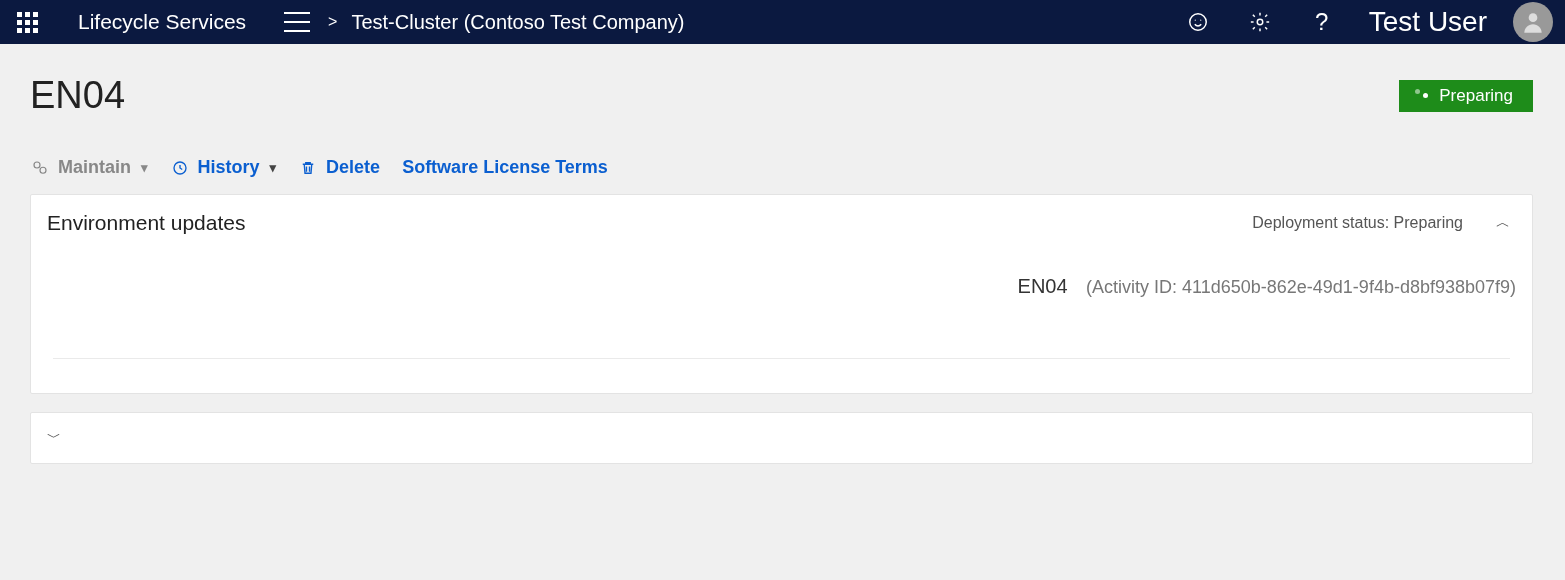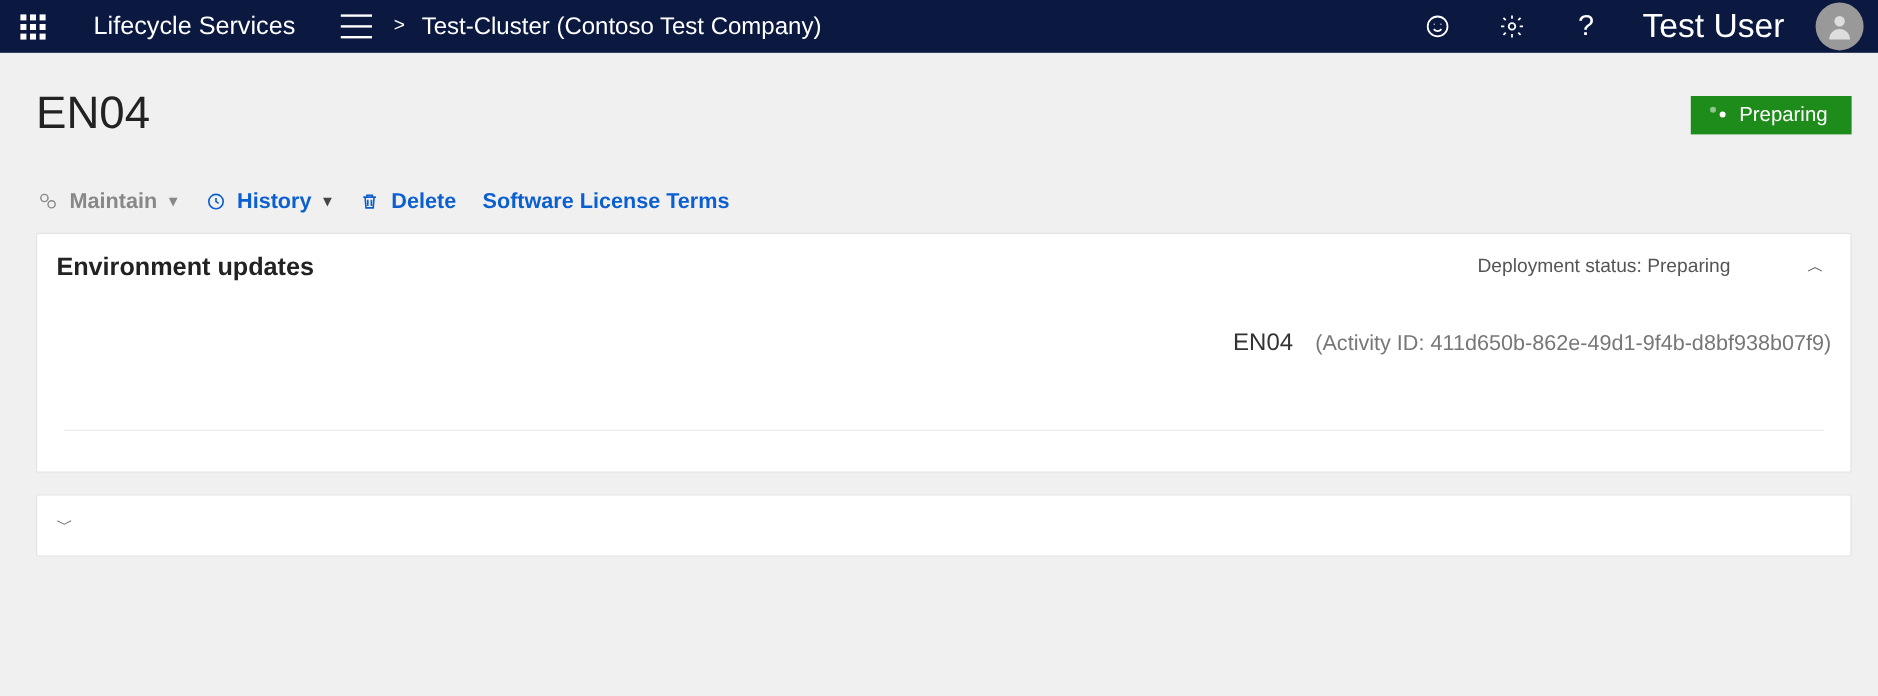"EN04" .page { padding: 30px 22px 0 30px -> 30px 32px 0 30px }
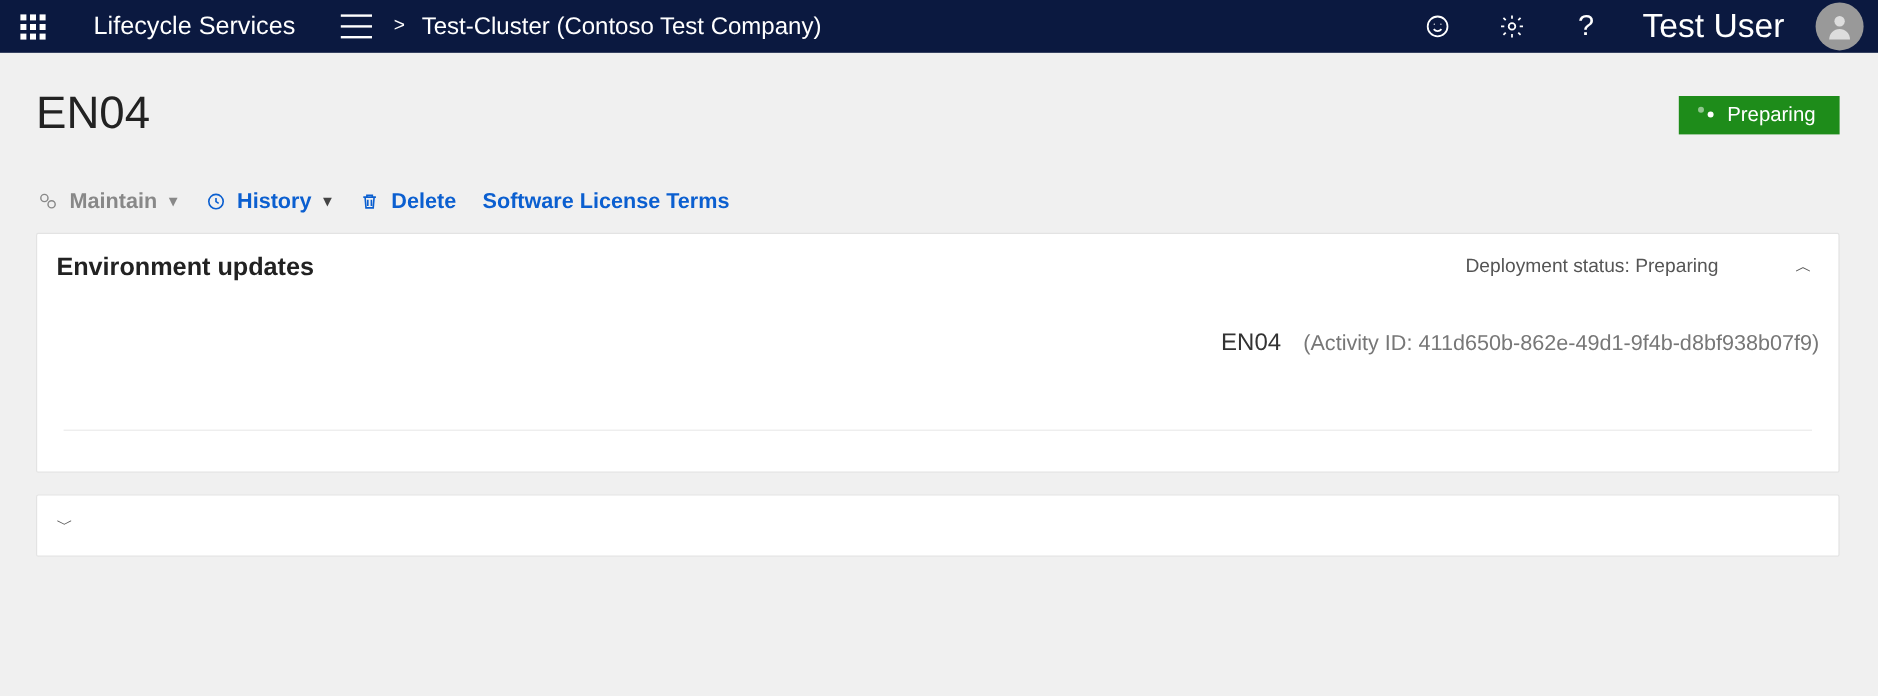"Environment updates" .panel-title { font-weight: 700 -> 400 }
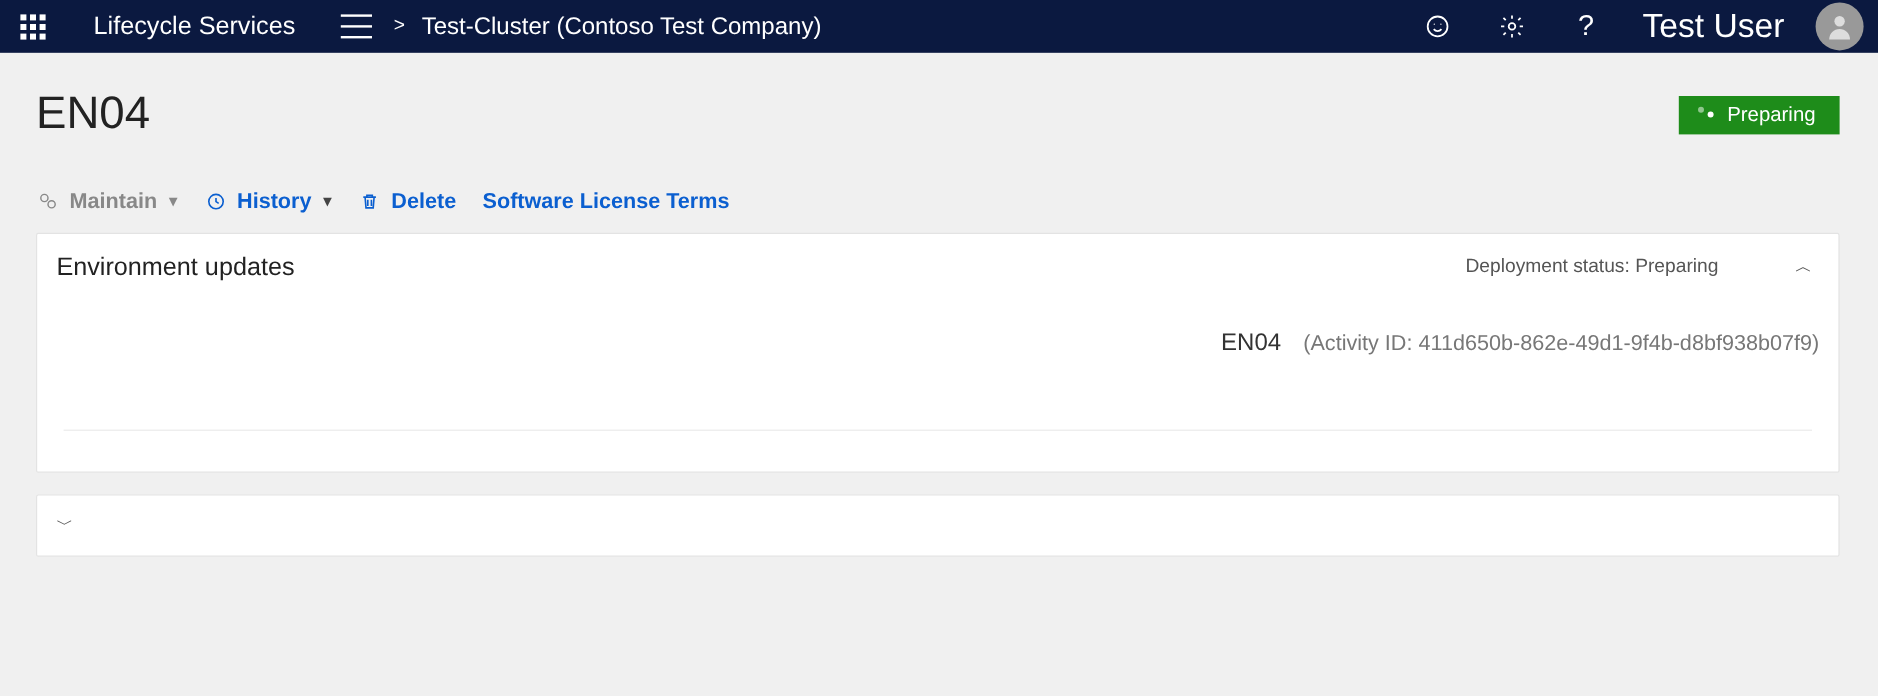"Deployment status: Preparing" .panel-meta { gap: 64px -> 33px }
